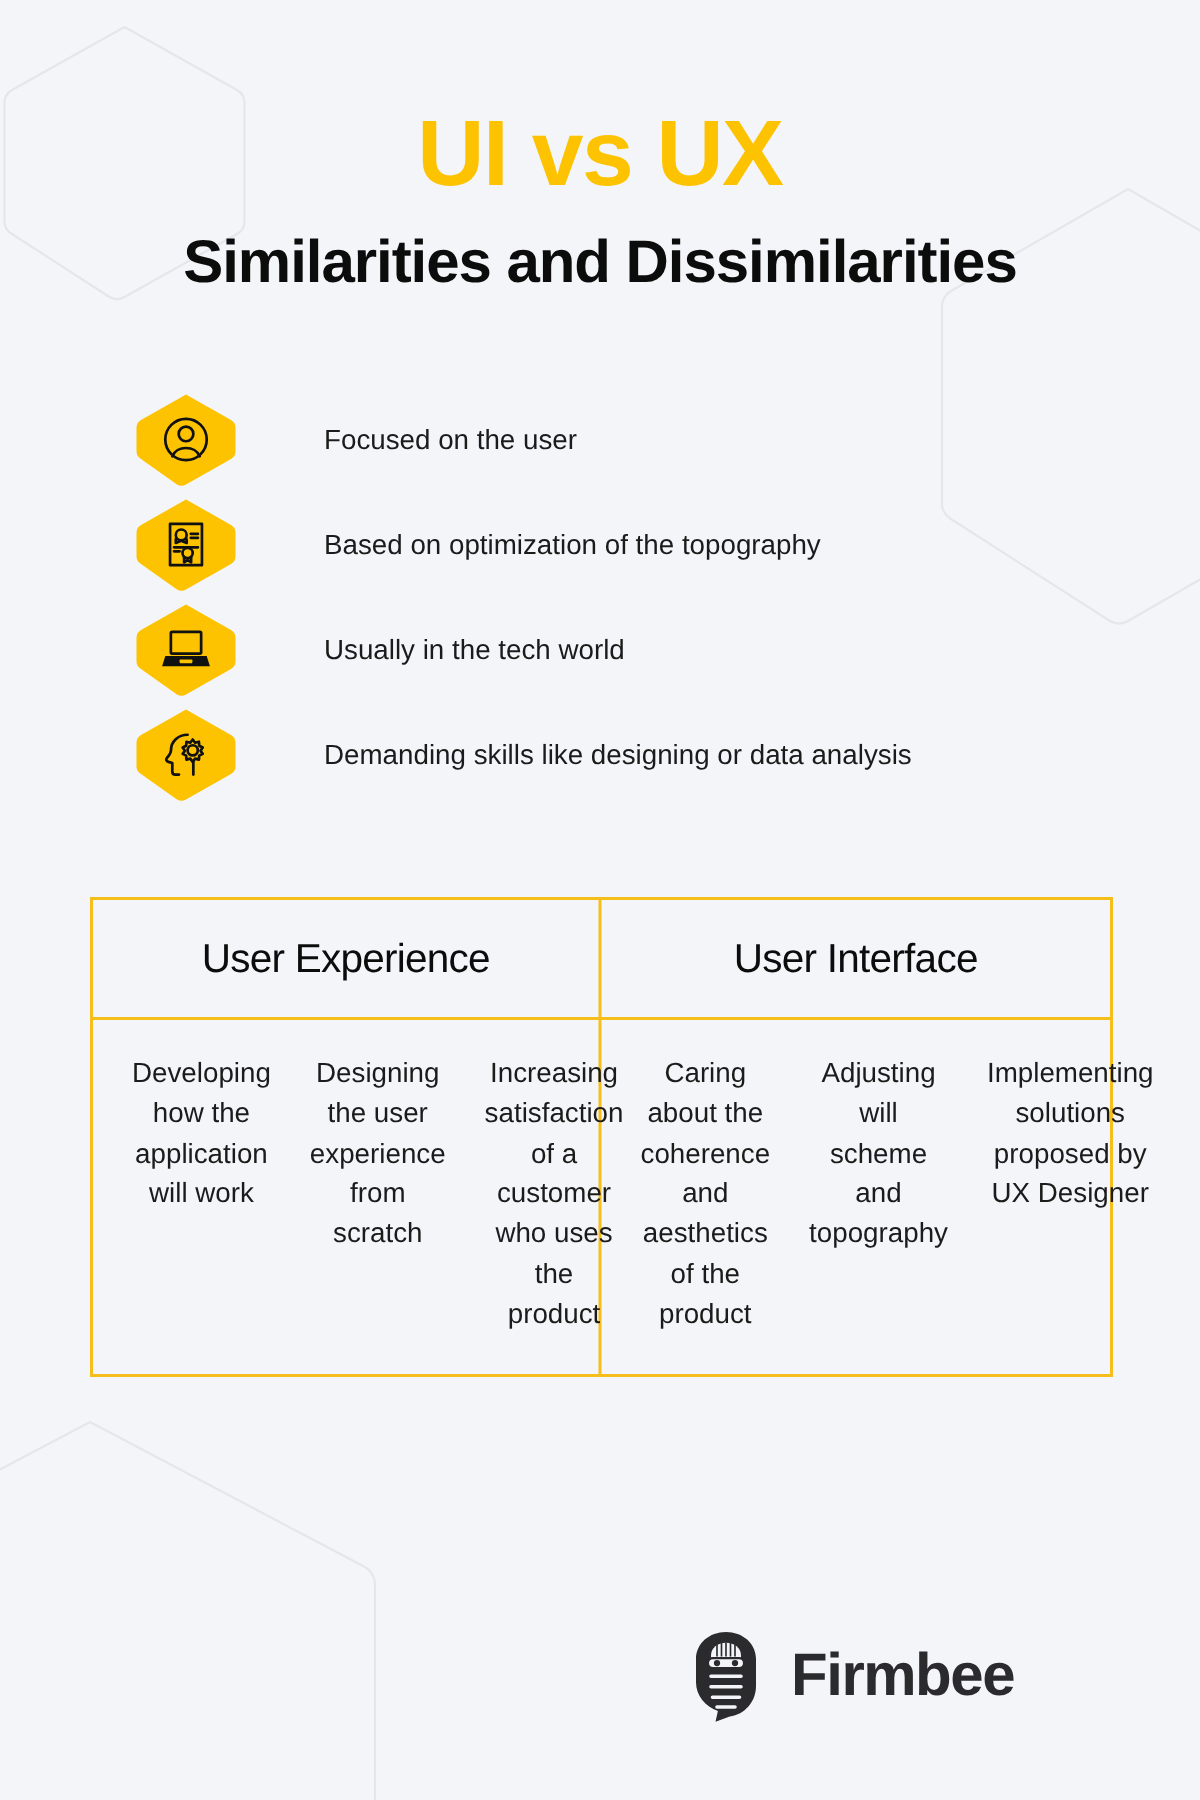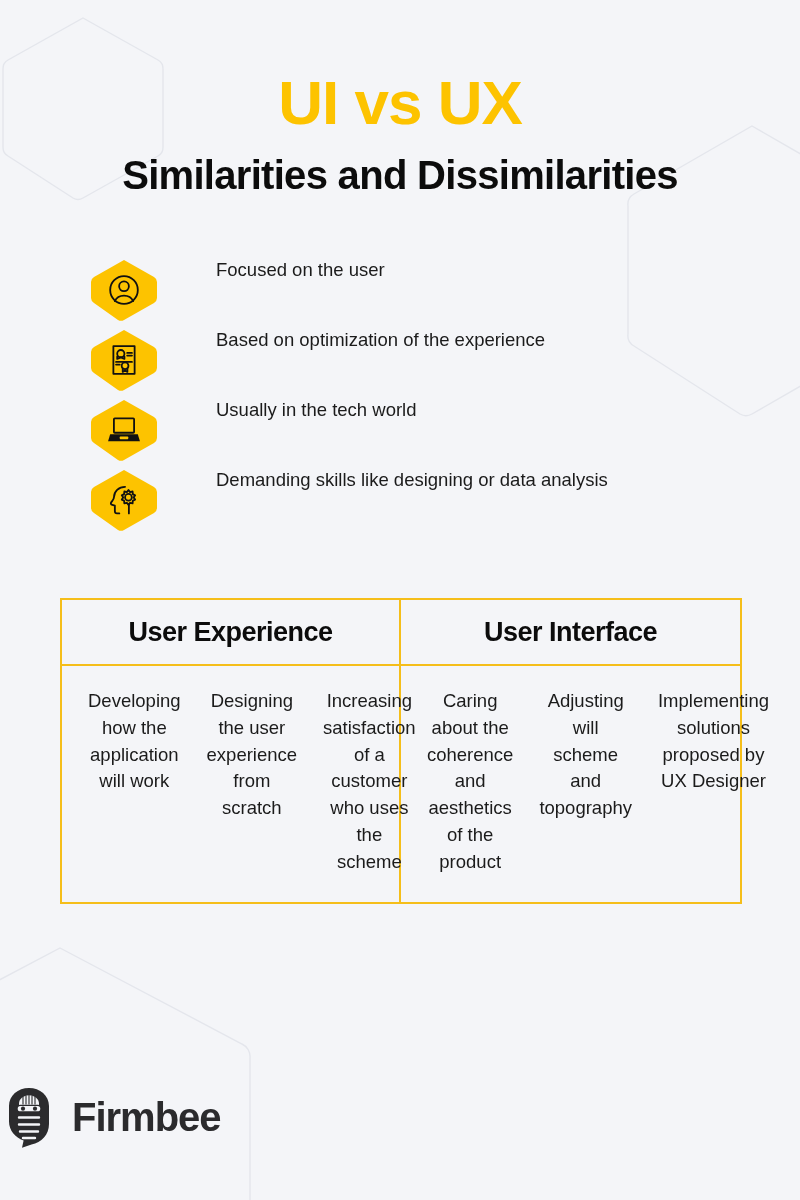"Focused on the user" .feature-row { align-items: none -> center }
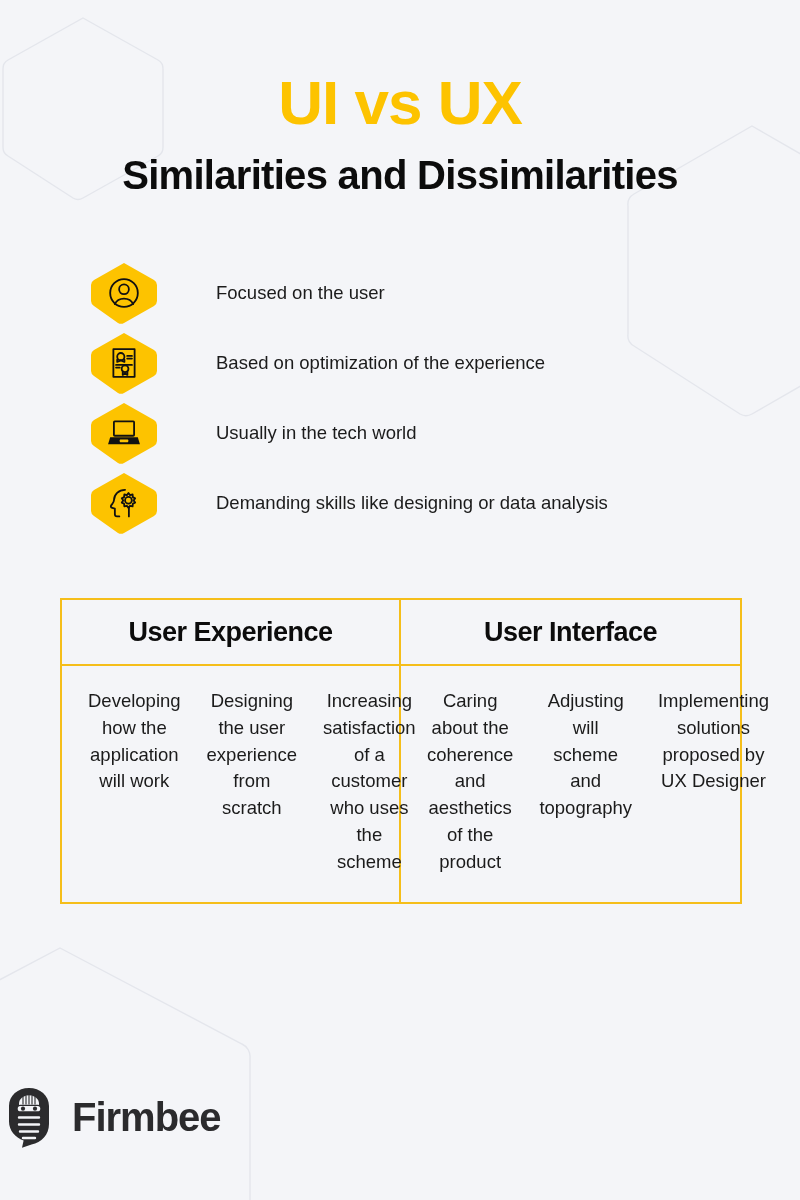"Based on optimization of the" div.feature-text { text: experience -> topography }
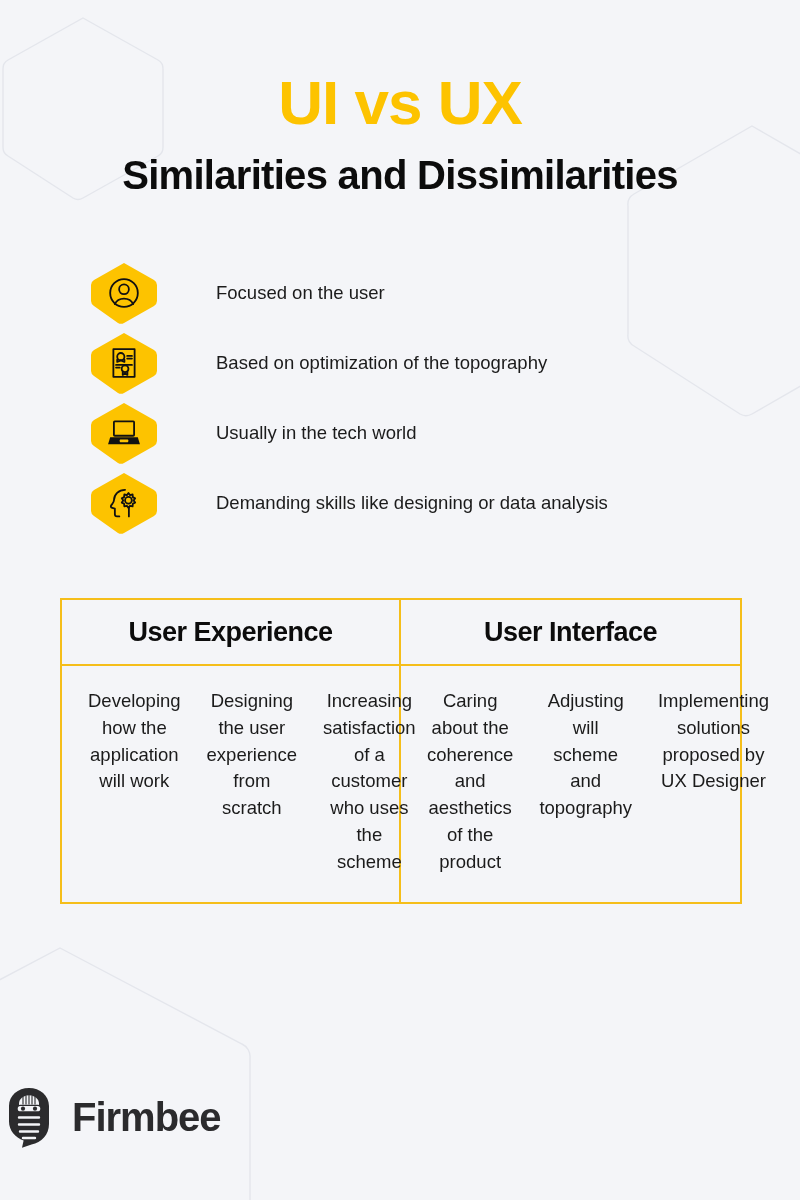"User Experience" .th { font-weight: 700 -> 400; height: 64px -> 78px }
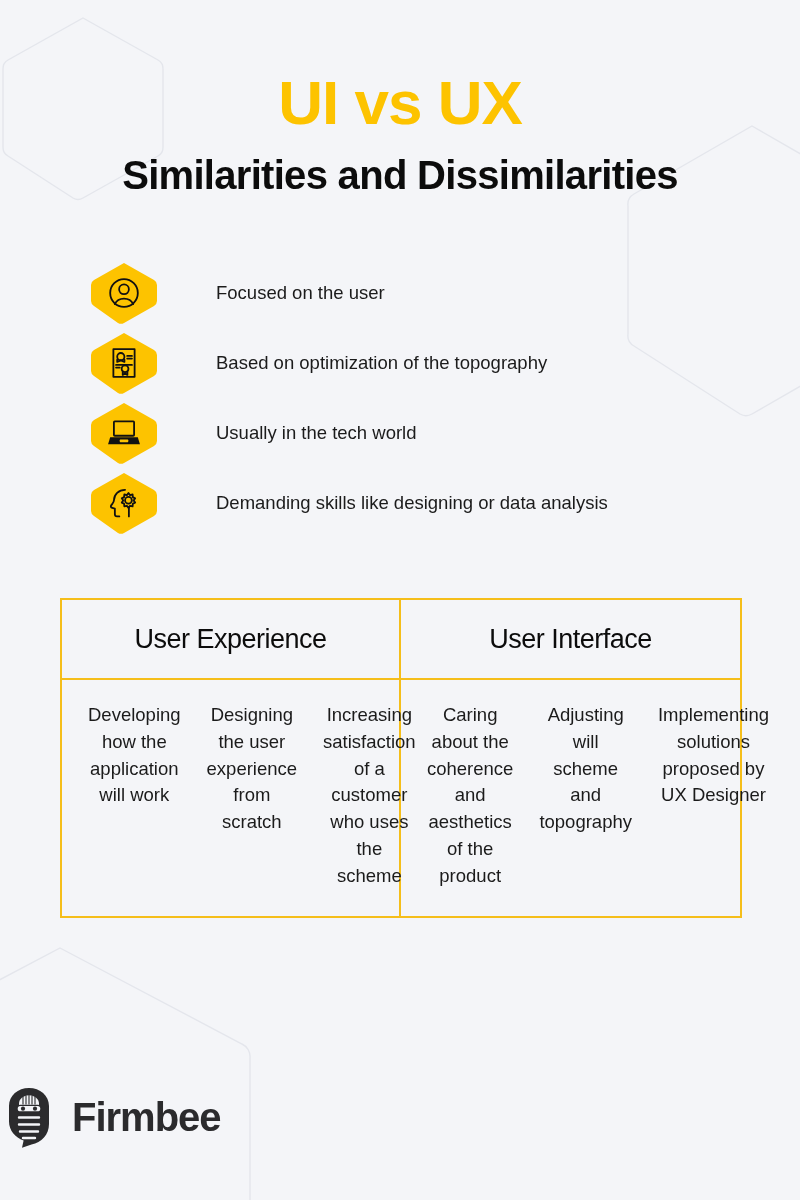"Increasing satisfaction of a customer" div.cell { text: scheme -> product }
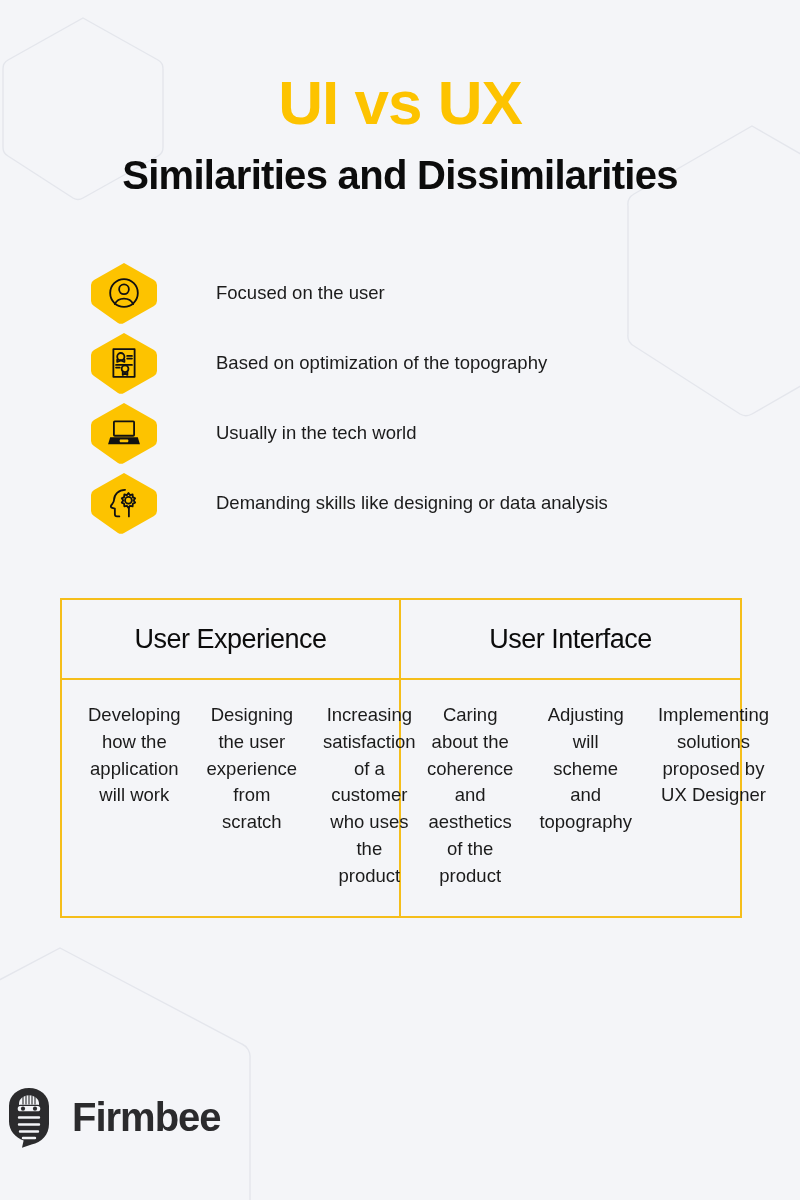"Firmbee" .footer { justify-content: flex-start -> flex-end }
